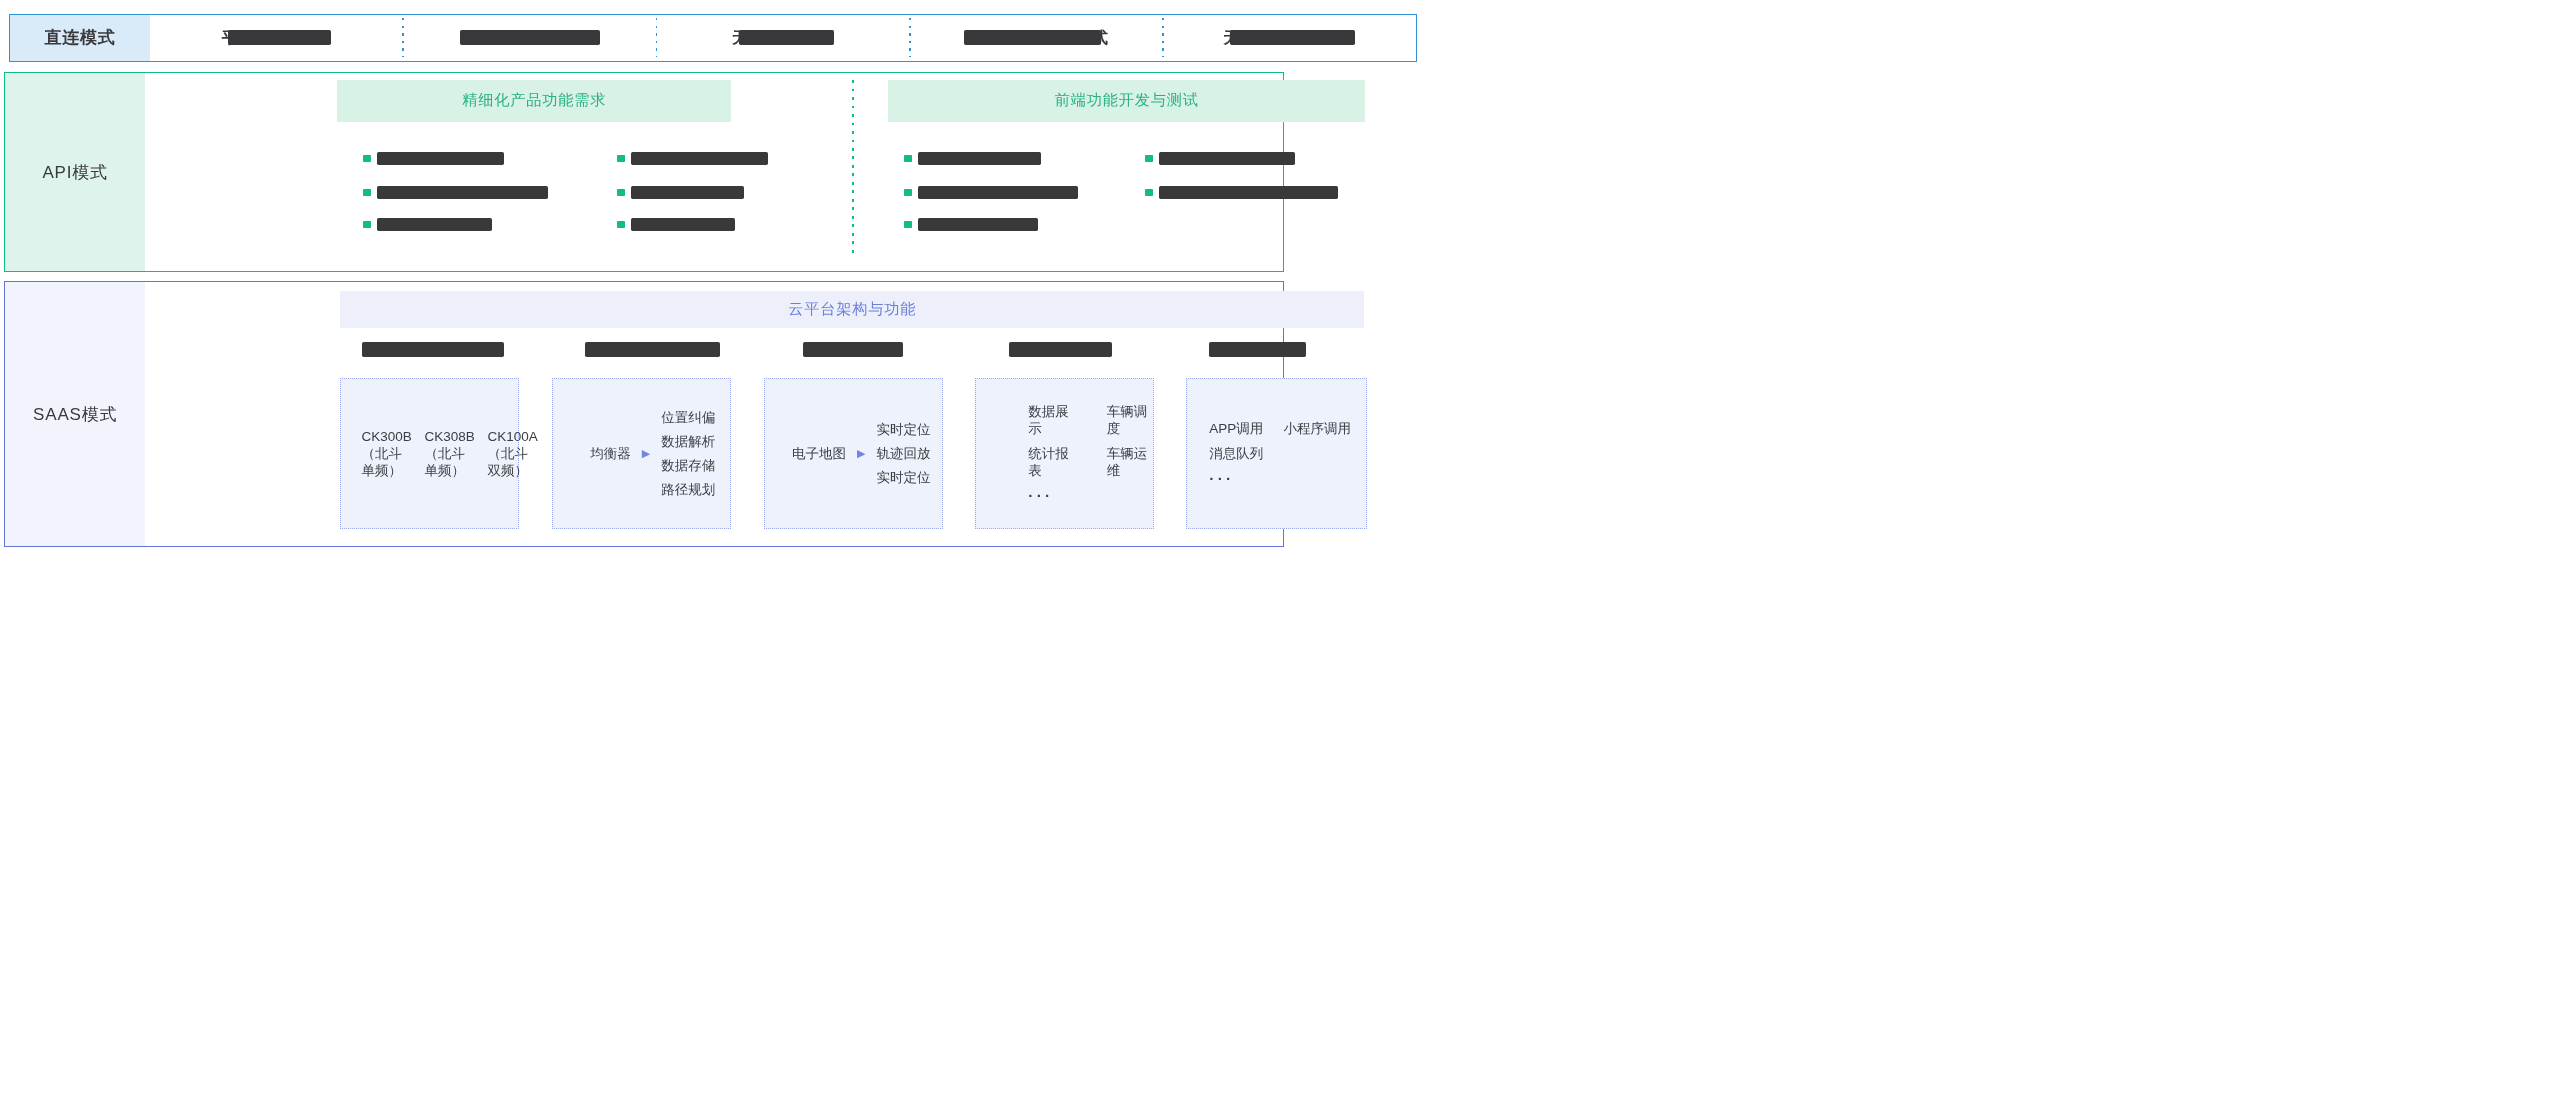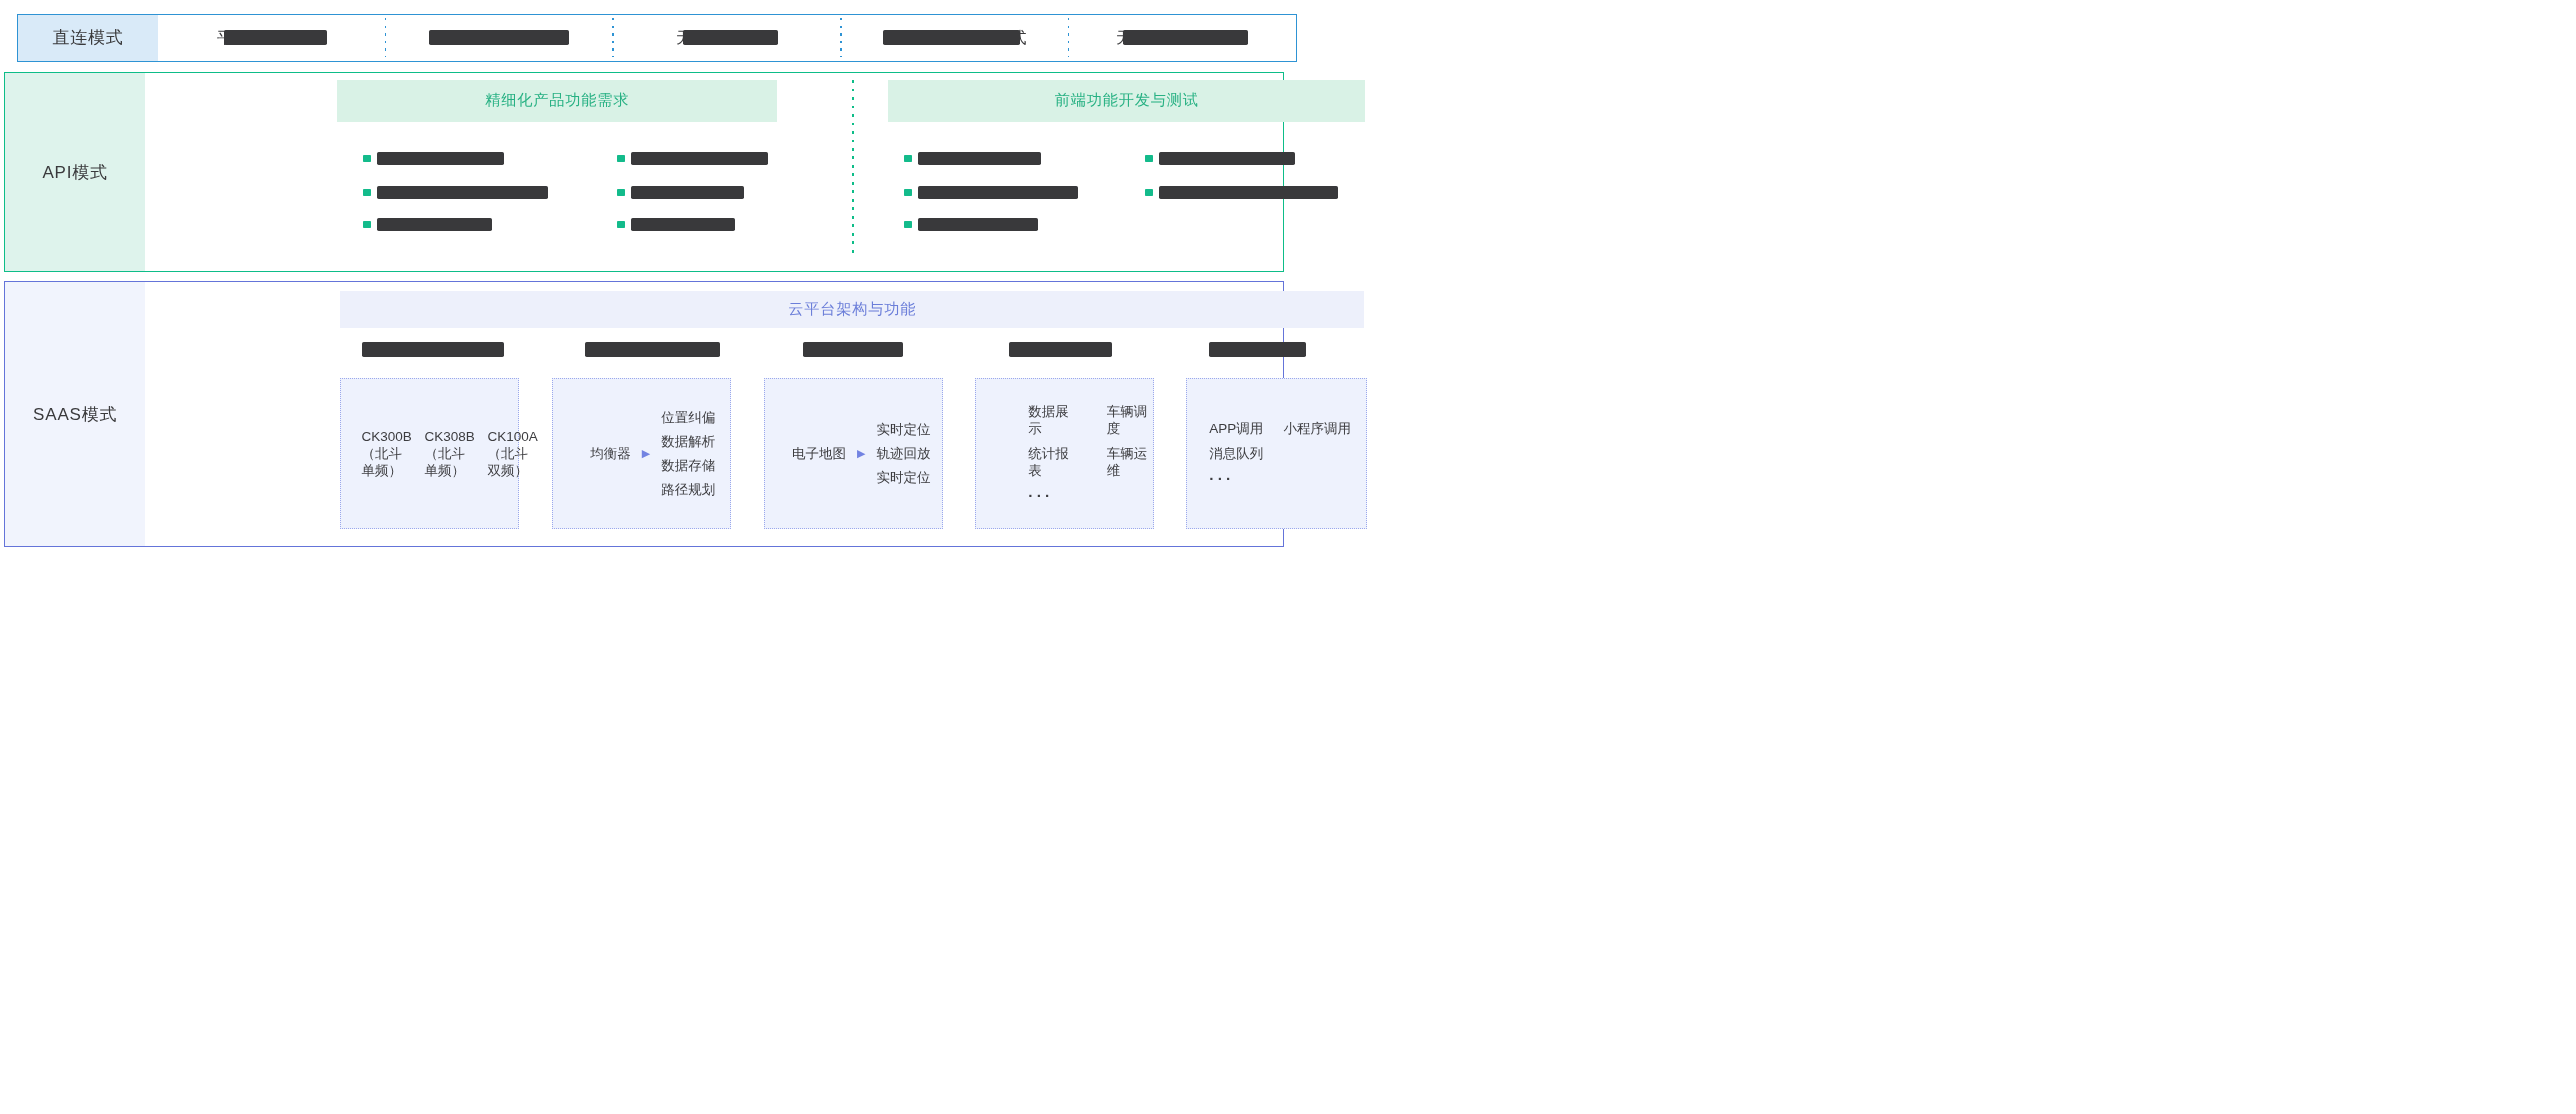"直连模式" .sec-direct { font-weight: none -> bold; left: 17px -> 9px; width: 1280px -> 1408px }
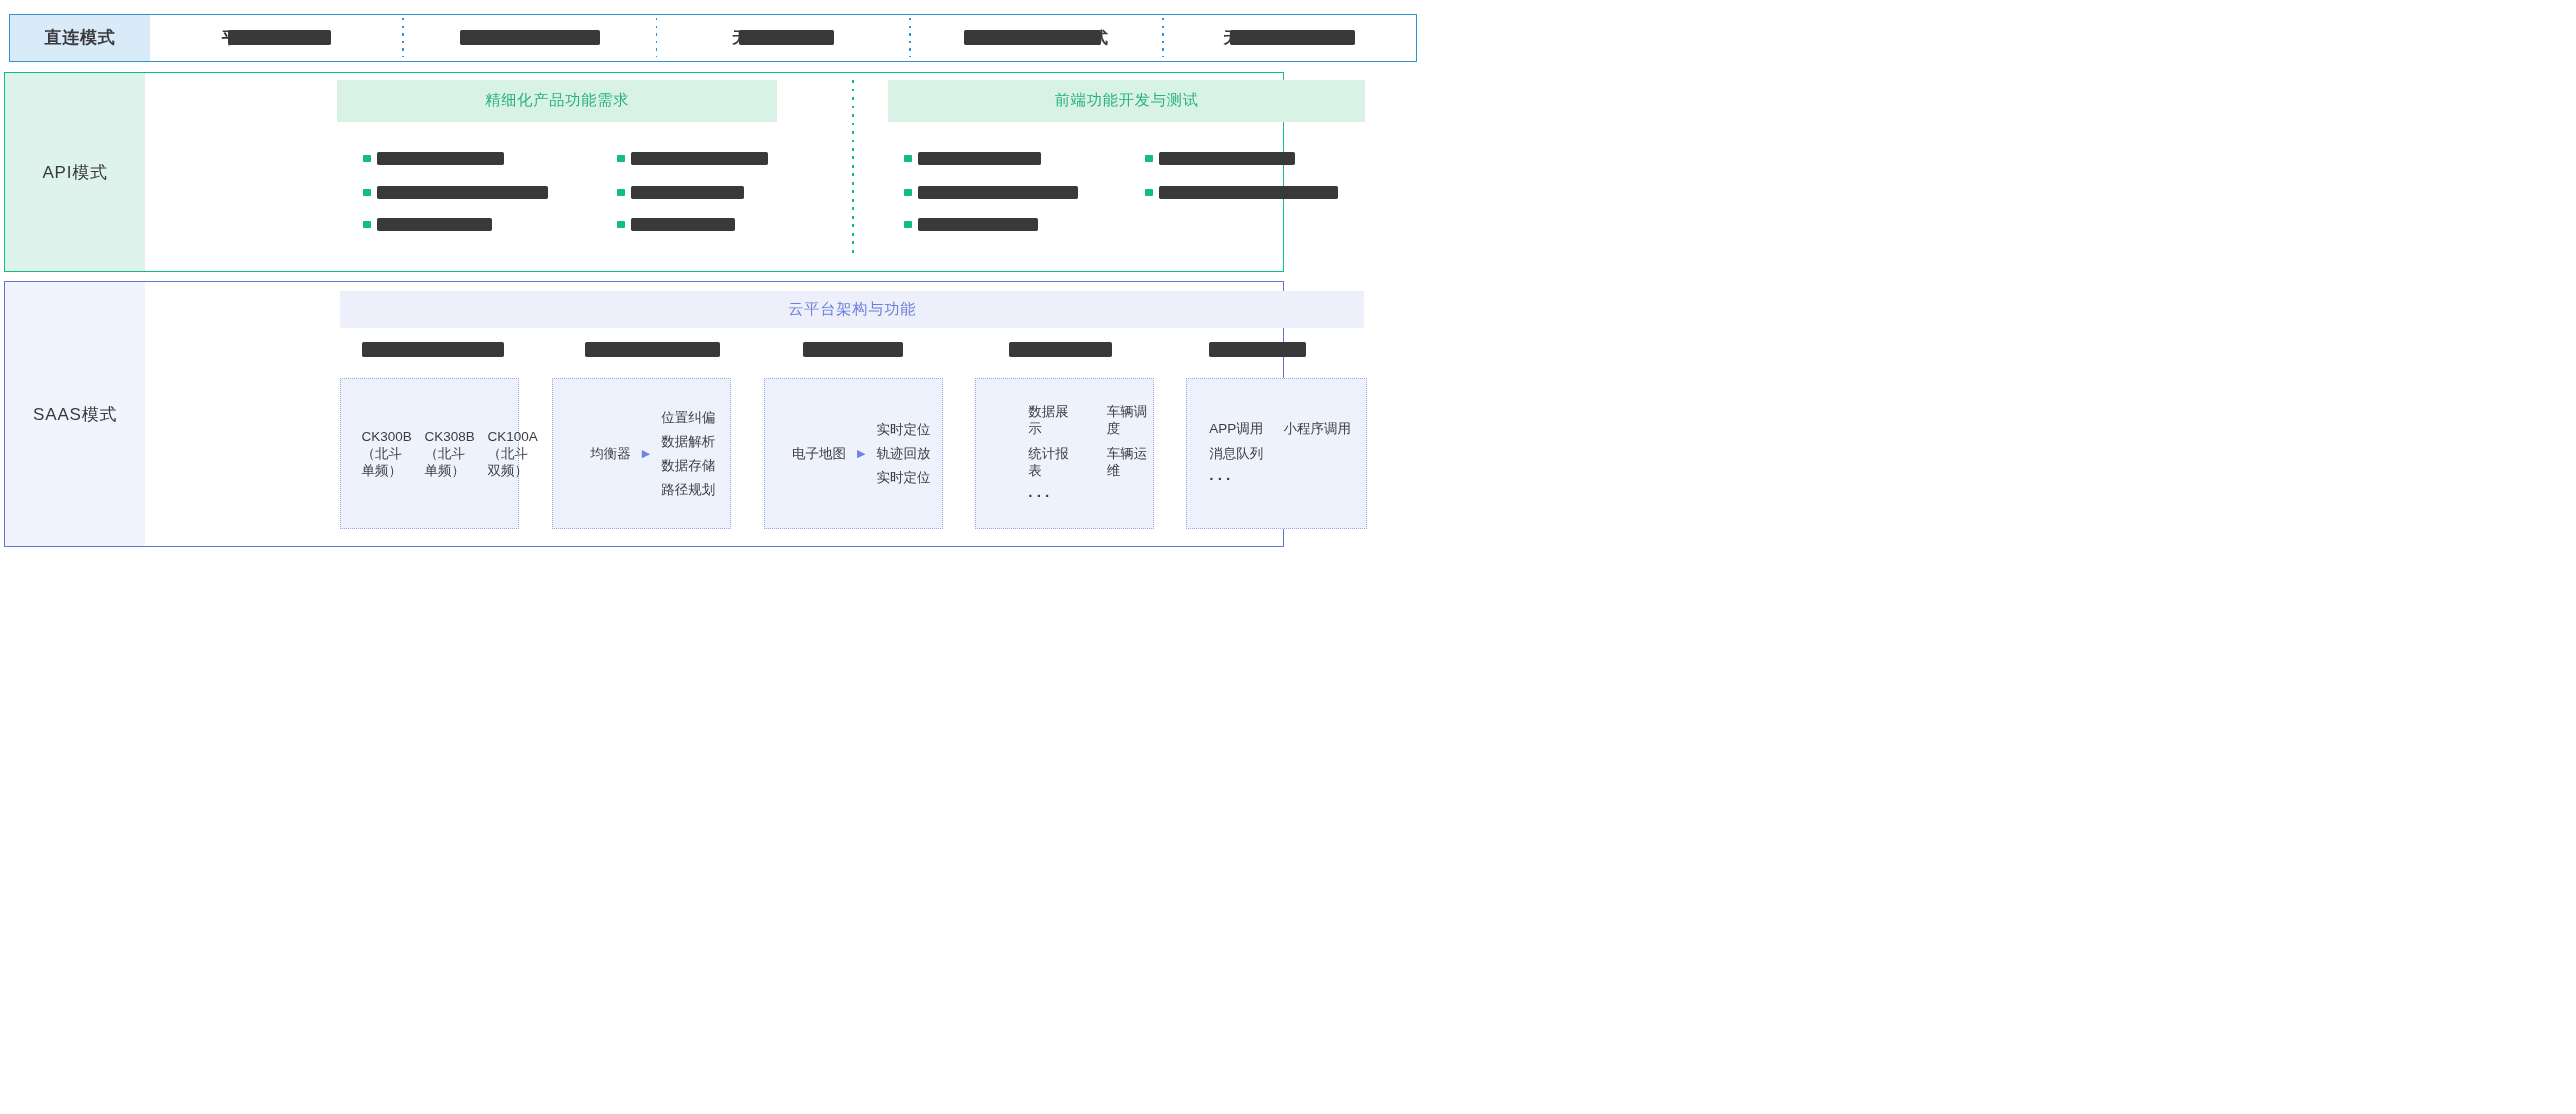"精细化产品功能需求" .band-g1 { width: 440px -> 394px }
